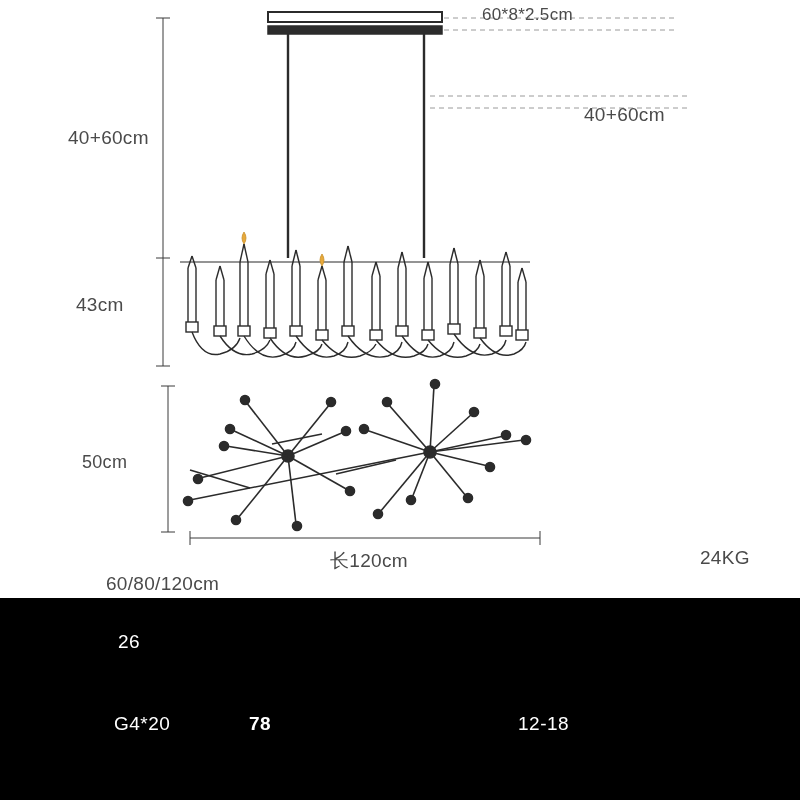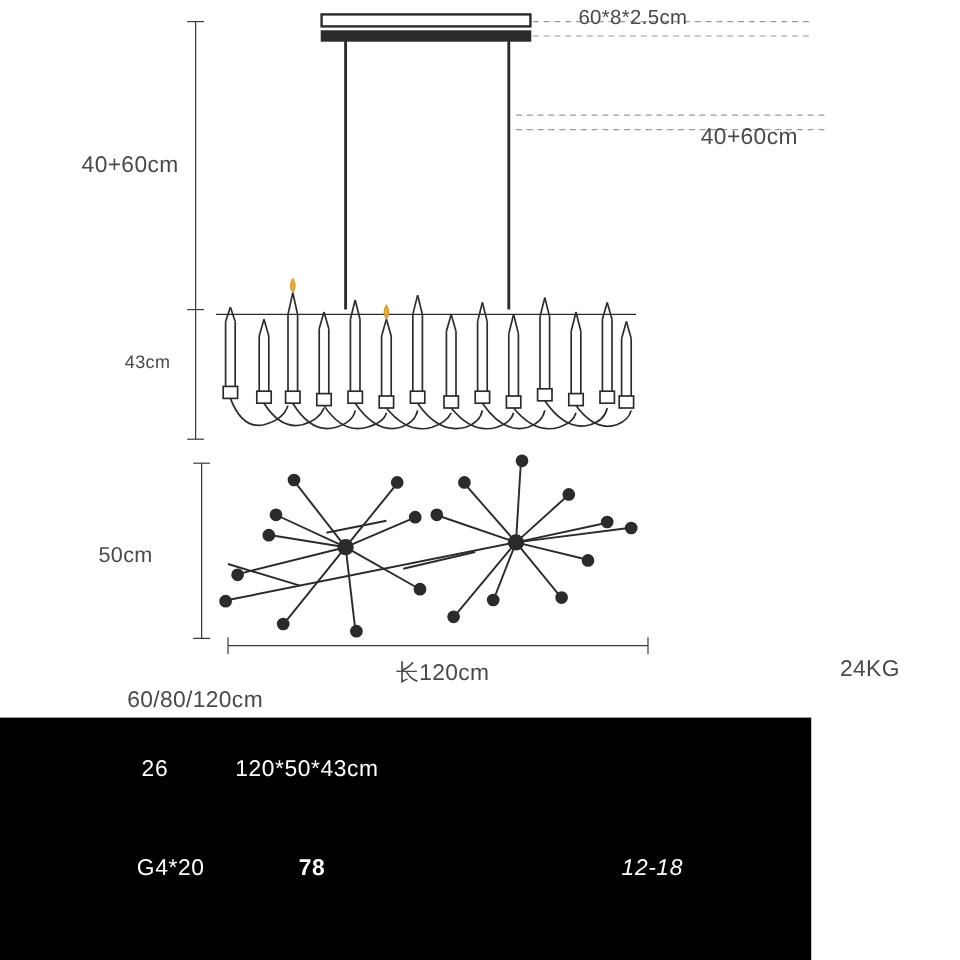"43cm" div.lbl { font-size: 15px -> 19px; left: 104px -> 76px }
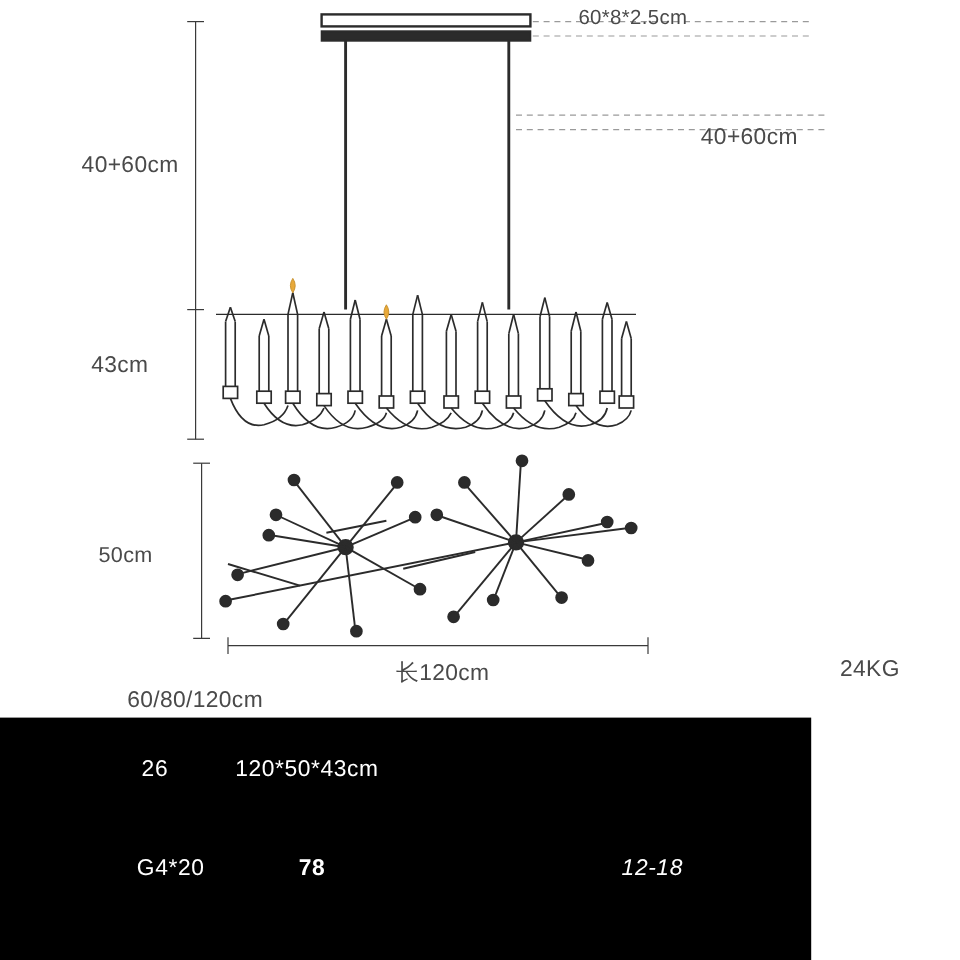"26" .spec-area { width: 676px -> 800px }
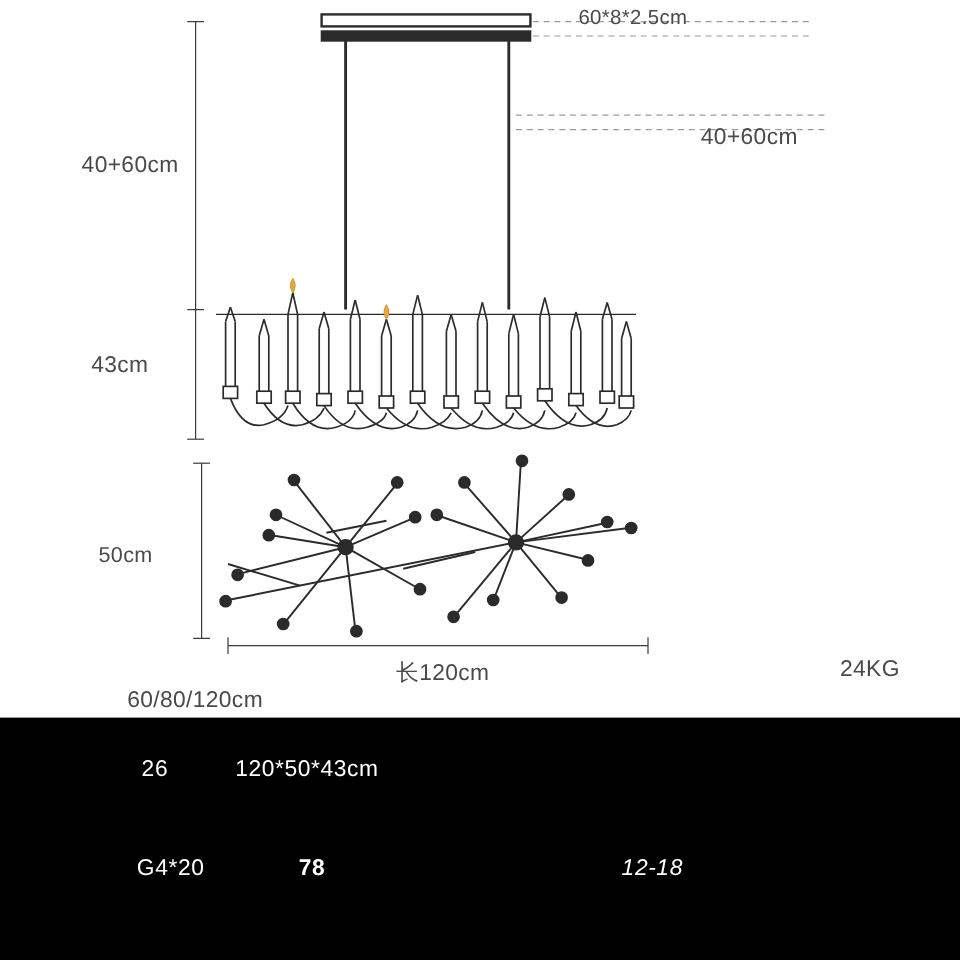"120*50*43cm" div.spec-txt { html: <div>120*50*43cm</div> -> none }
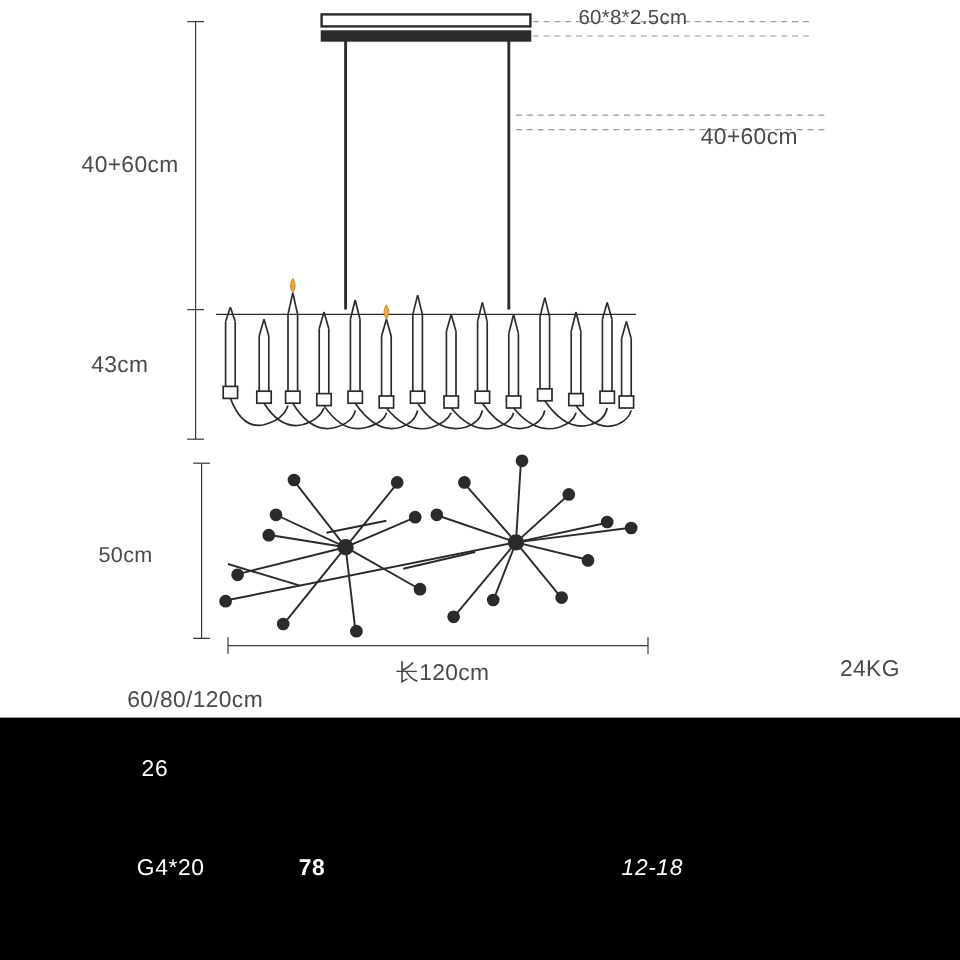"12-18" div.spec-txt { font-style: italic -> none }
